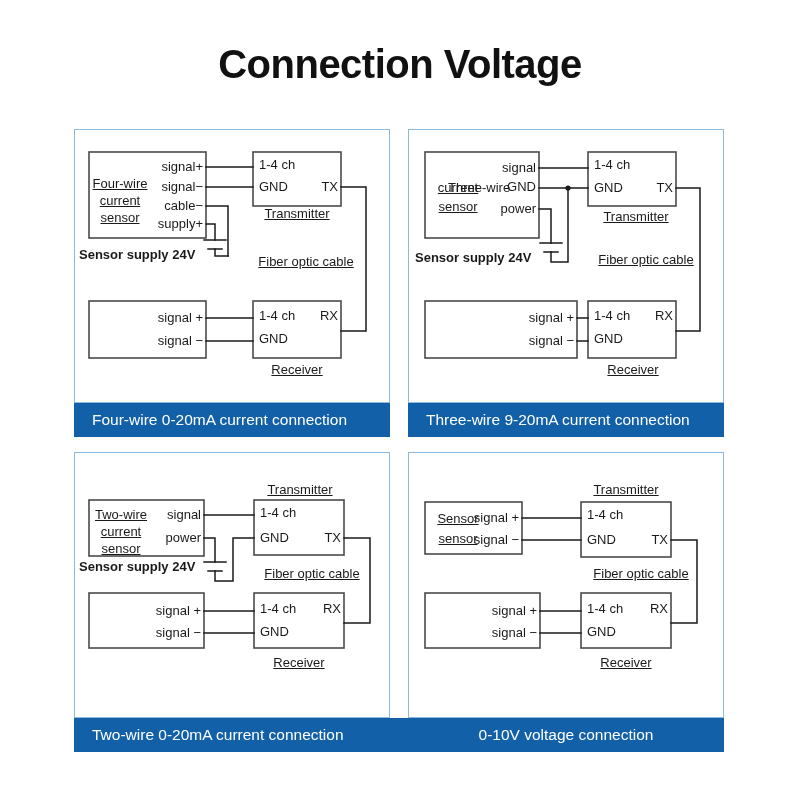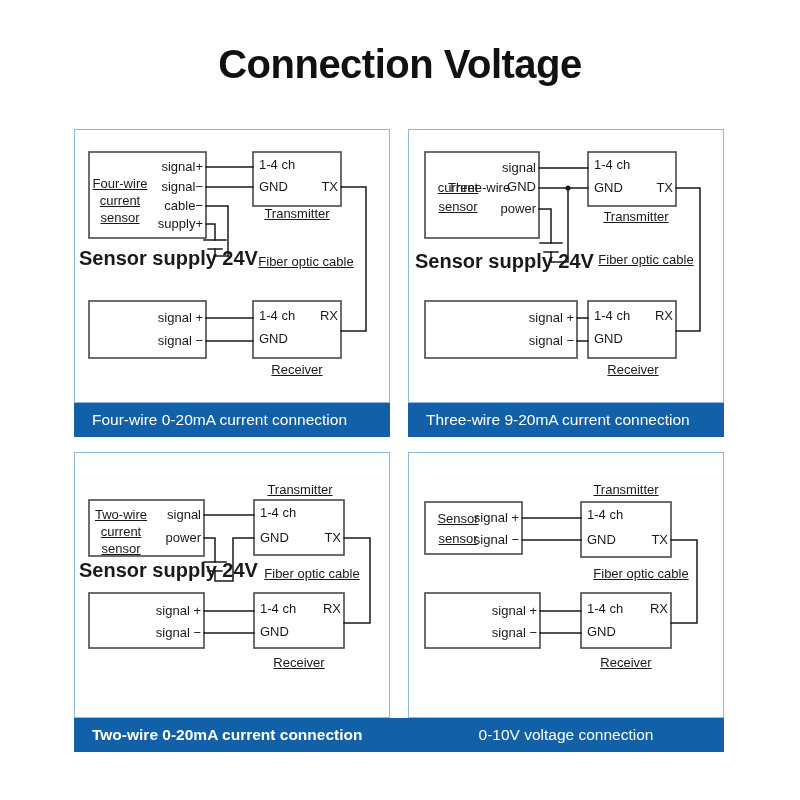"Sensor supply 24V" .t15b { font-size: 20px -> 13px }
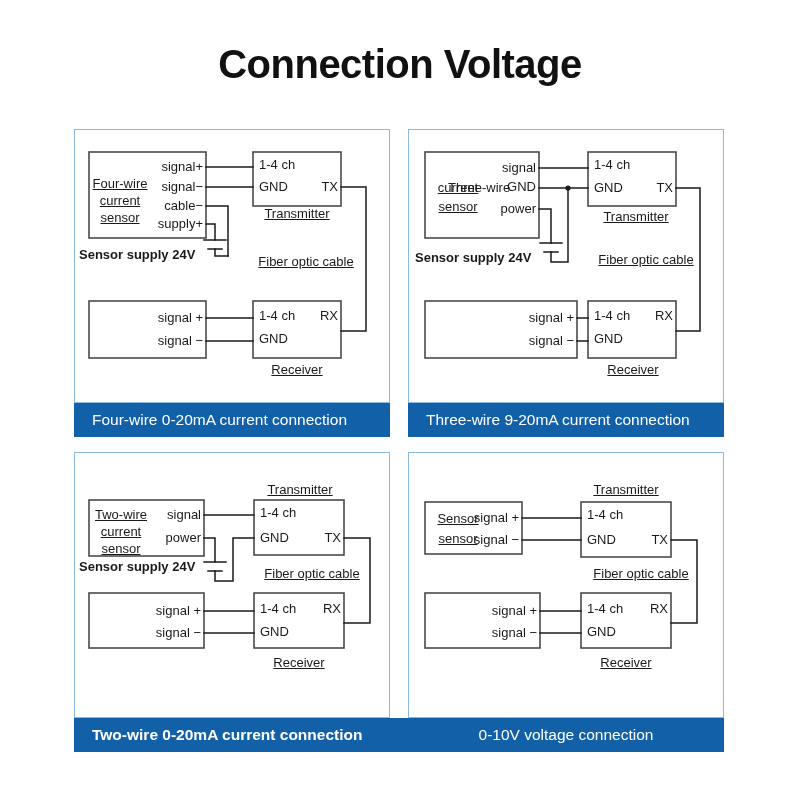"Two-wire 0-20mA current connection" div.caption { font-weight: bold -> none }
